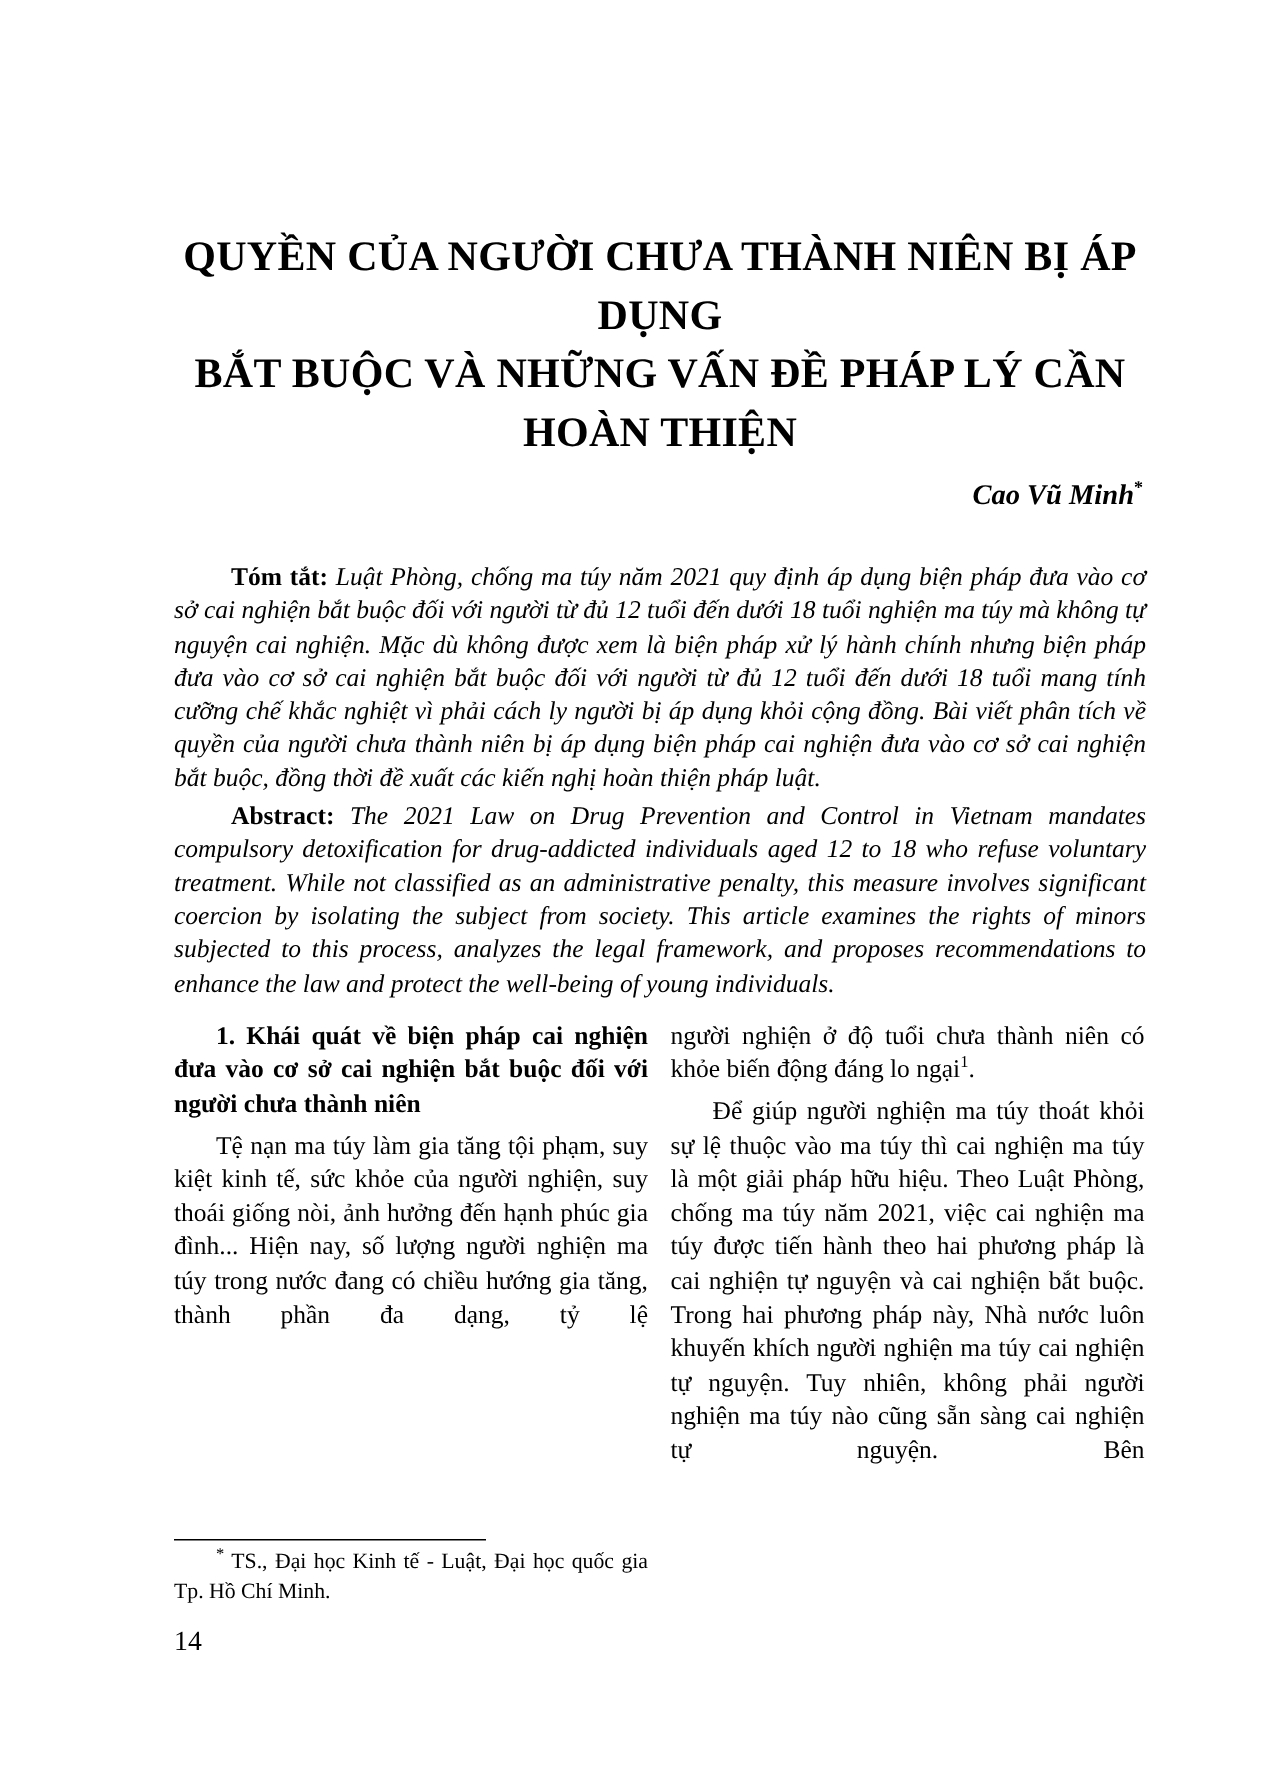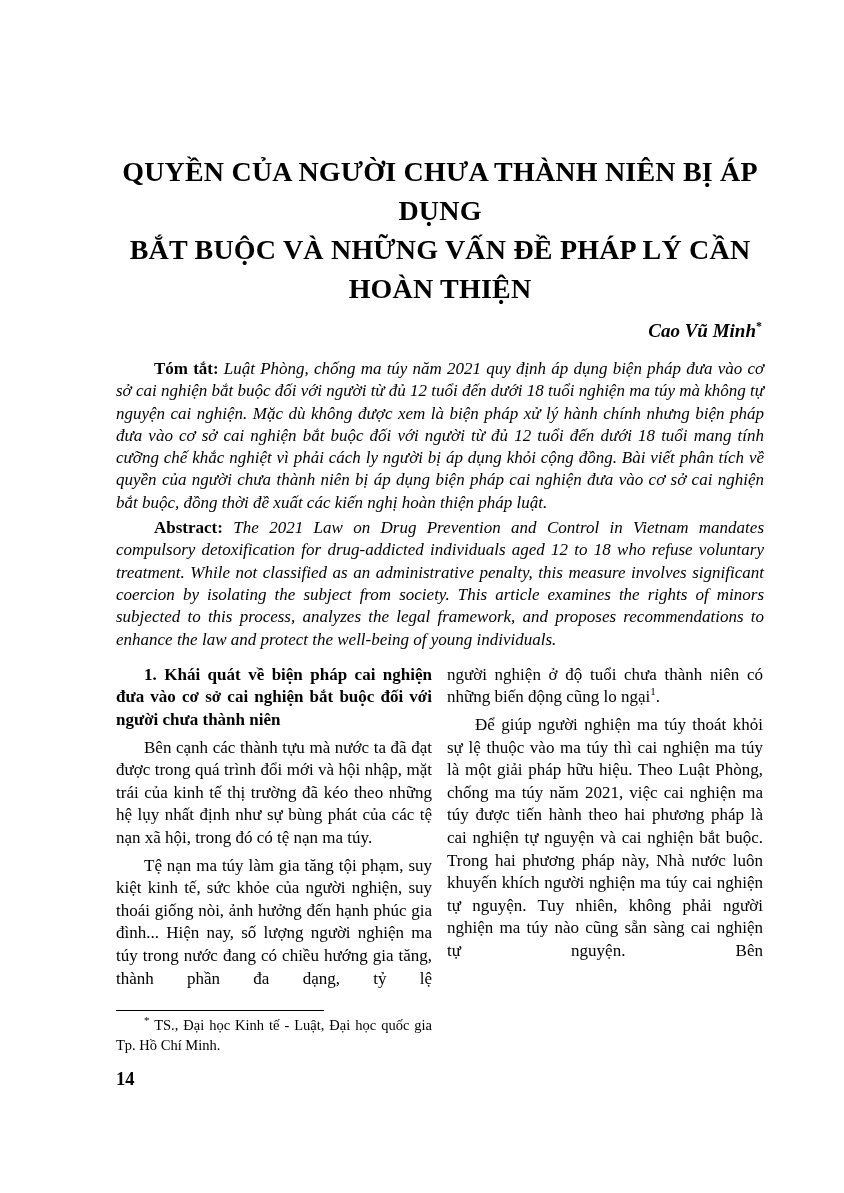"Tóm tắt: Luật Phòng, chống" .abstracts { margin-top: 16px -> 32px }
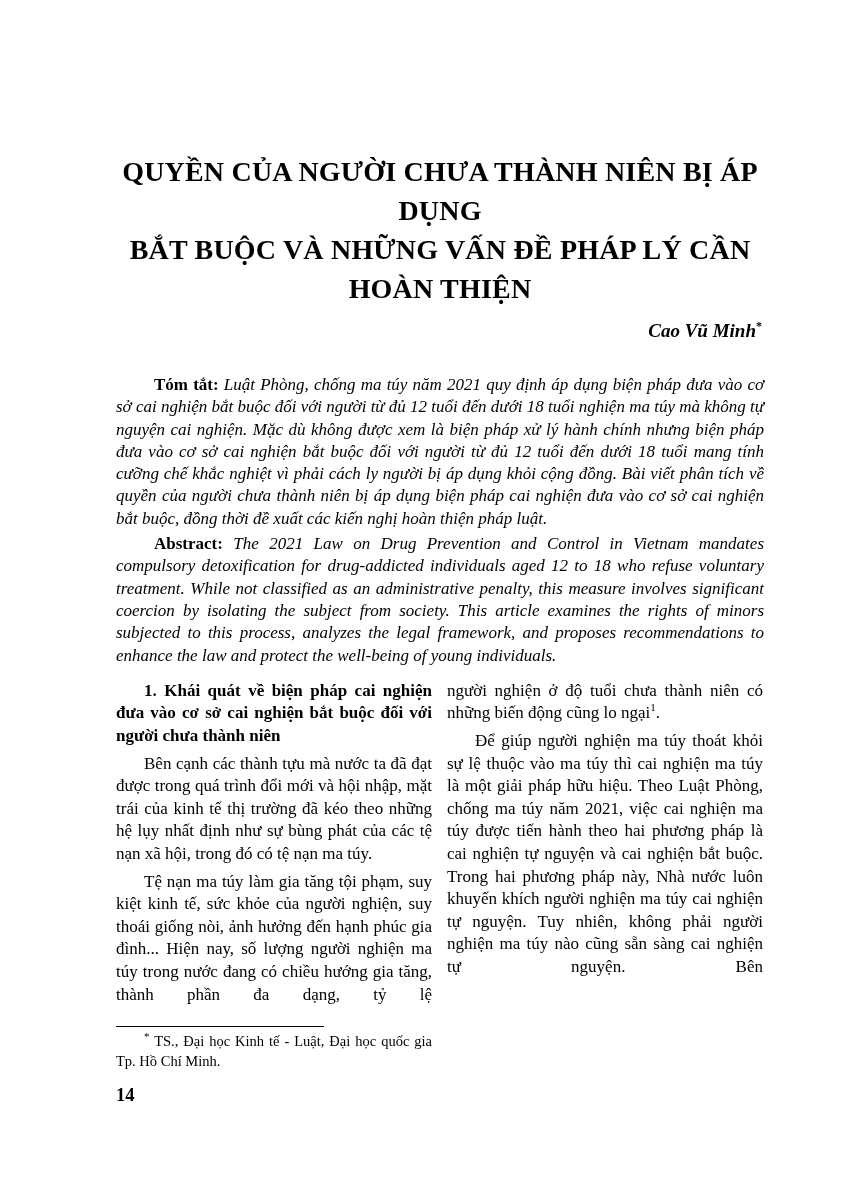"người nghiện ở độ tuổi" span { text: những biến động cũng -> khỏe biến động đáng }
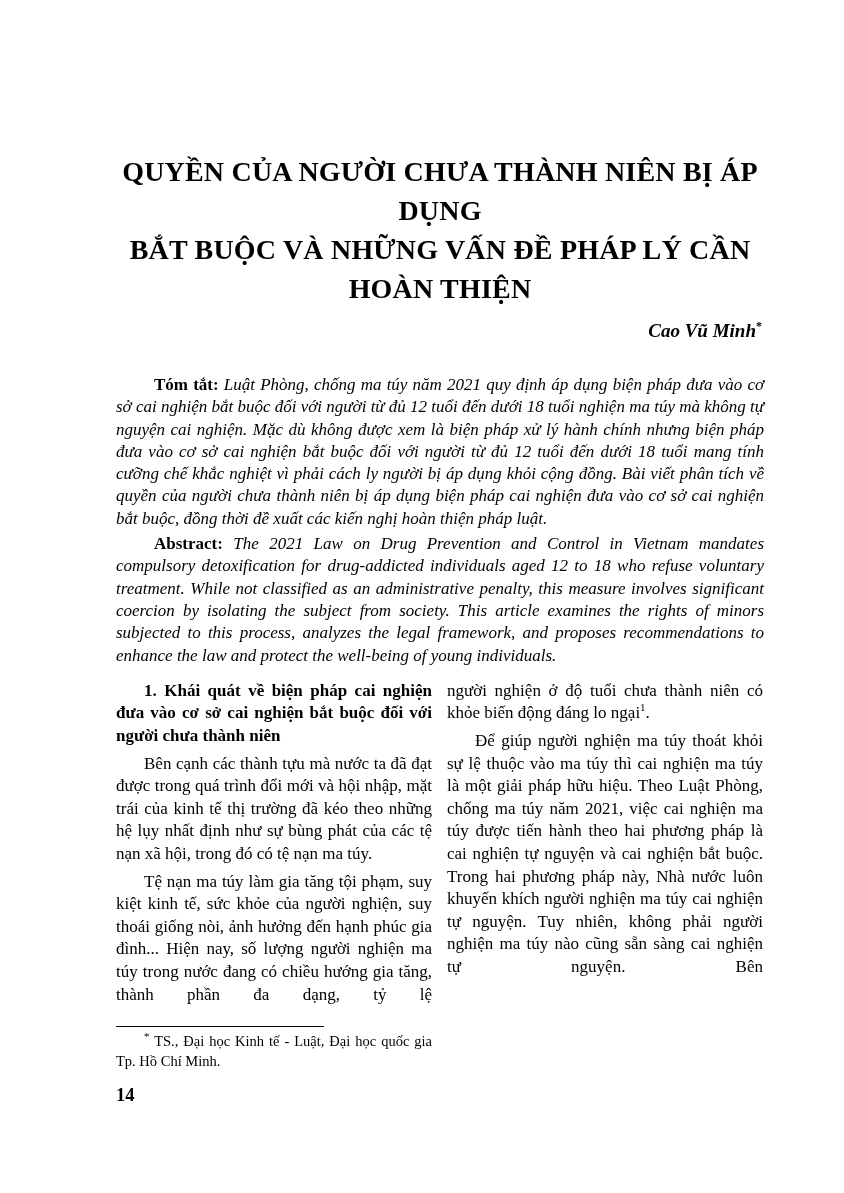"Bên cạnh các thành tựu" p { html: <p>Bên cạnh các thành tựu mà nước ta đã đạt được trong quá trình đổi mới và hội nhập, mặt trái của kinh tế thị trường đã kéo theo những hệ lụy nhất định như sự bùng phát của các tệ nạn xã hội, trong đó có tệ nạn ma túy.</p> -> none }
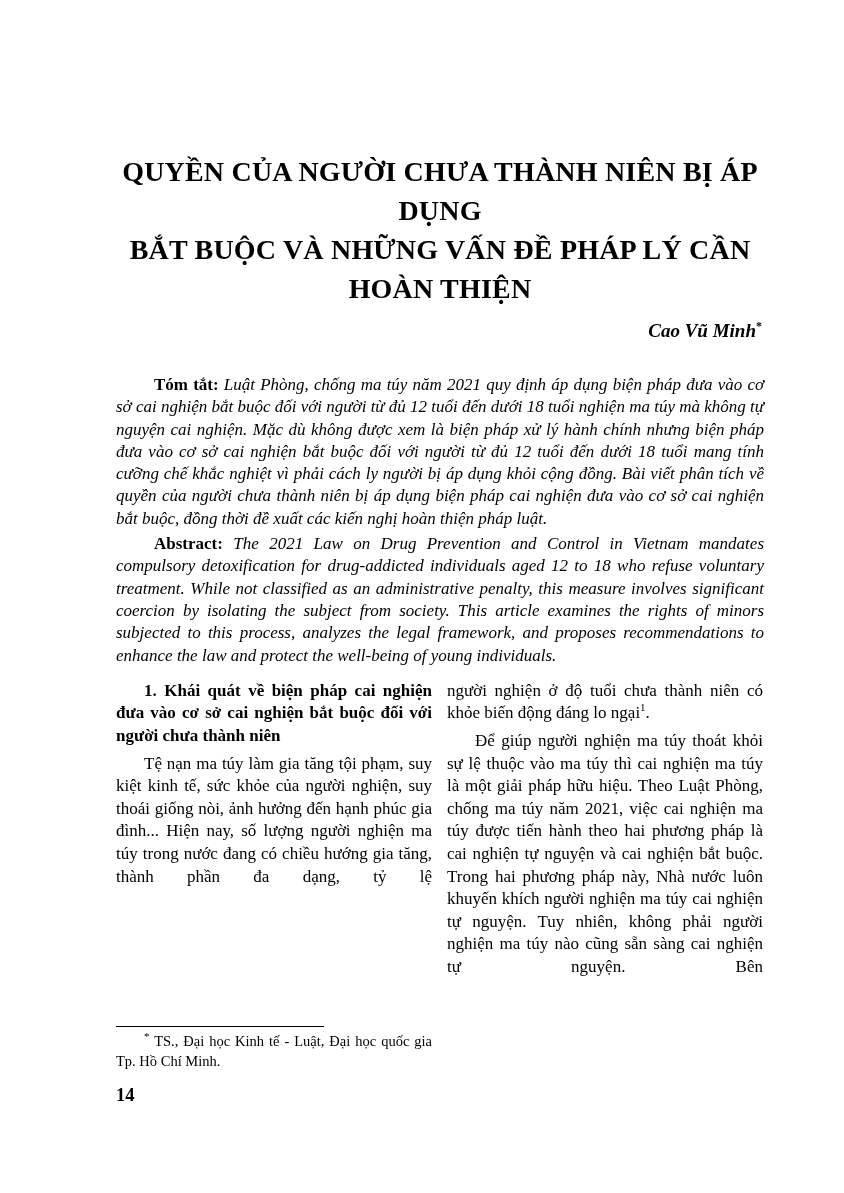"14" .page-number { font-weight: bold -> normal }
